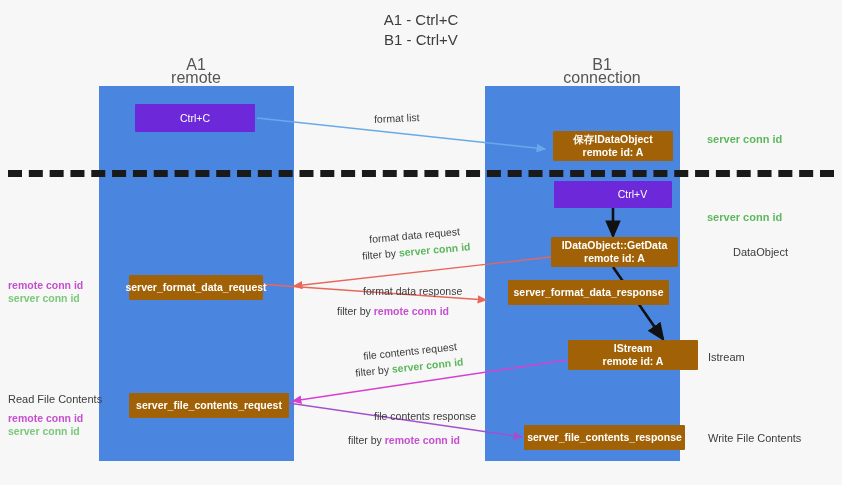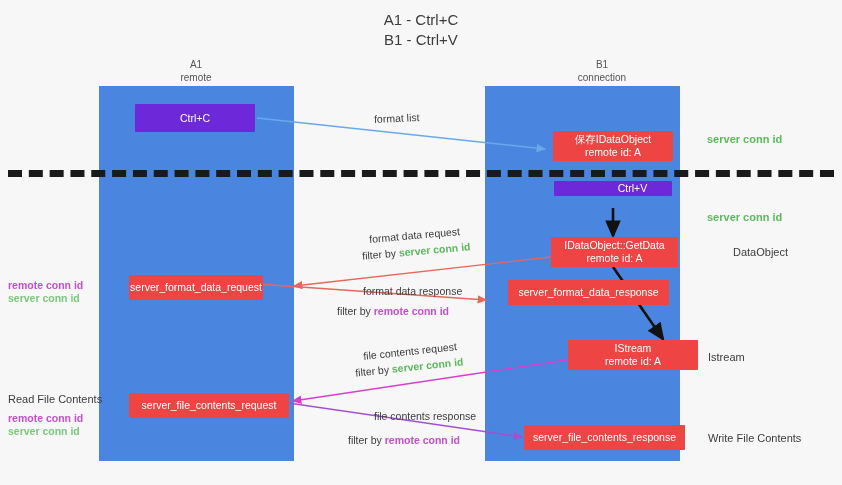"A1" .col-head { font-size: 10px -> 16px }
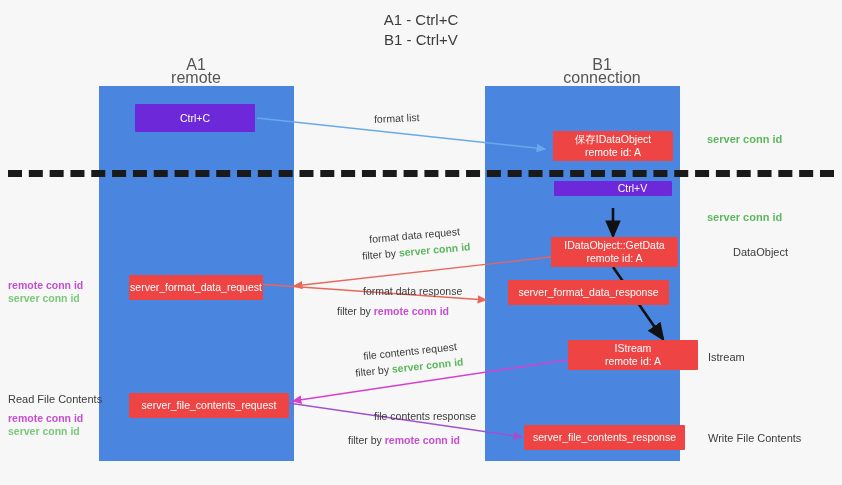"保存IDataObject" .node.orange { background: #ef4444 -> #a16207; font-weight: none -> bold }
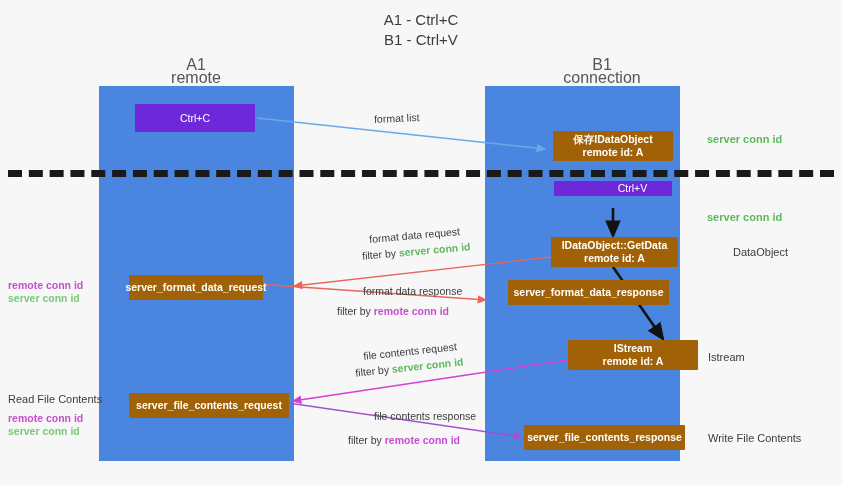"Ctrl+V" div.node { height: 15px -> 27px }
